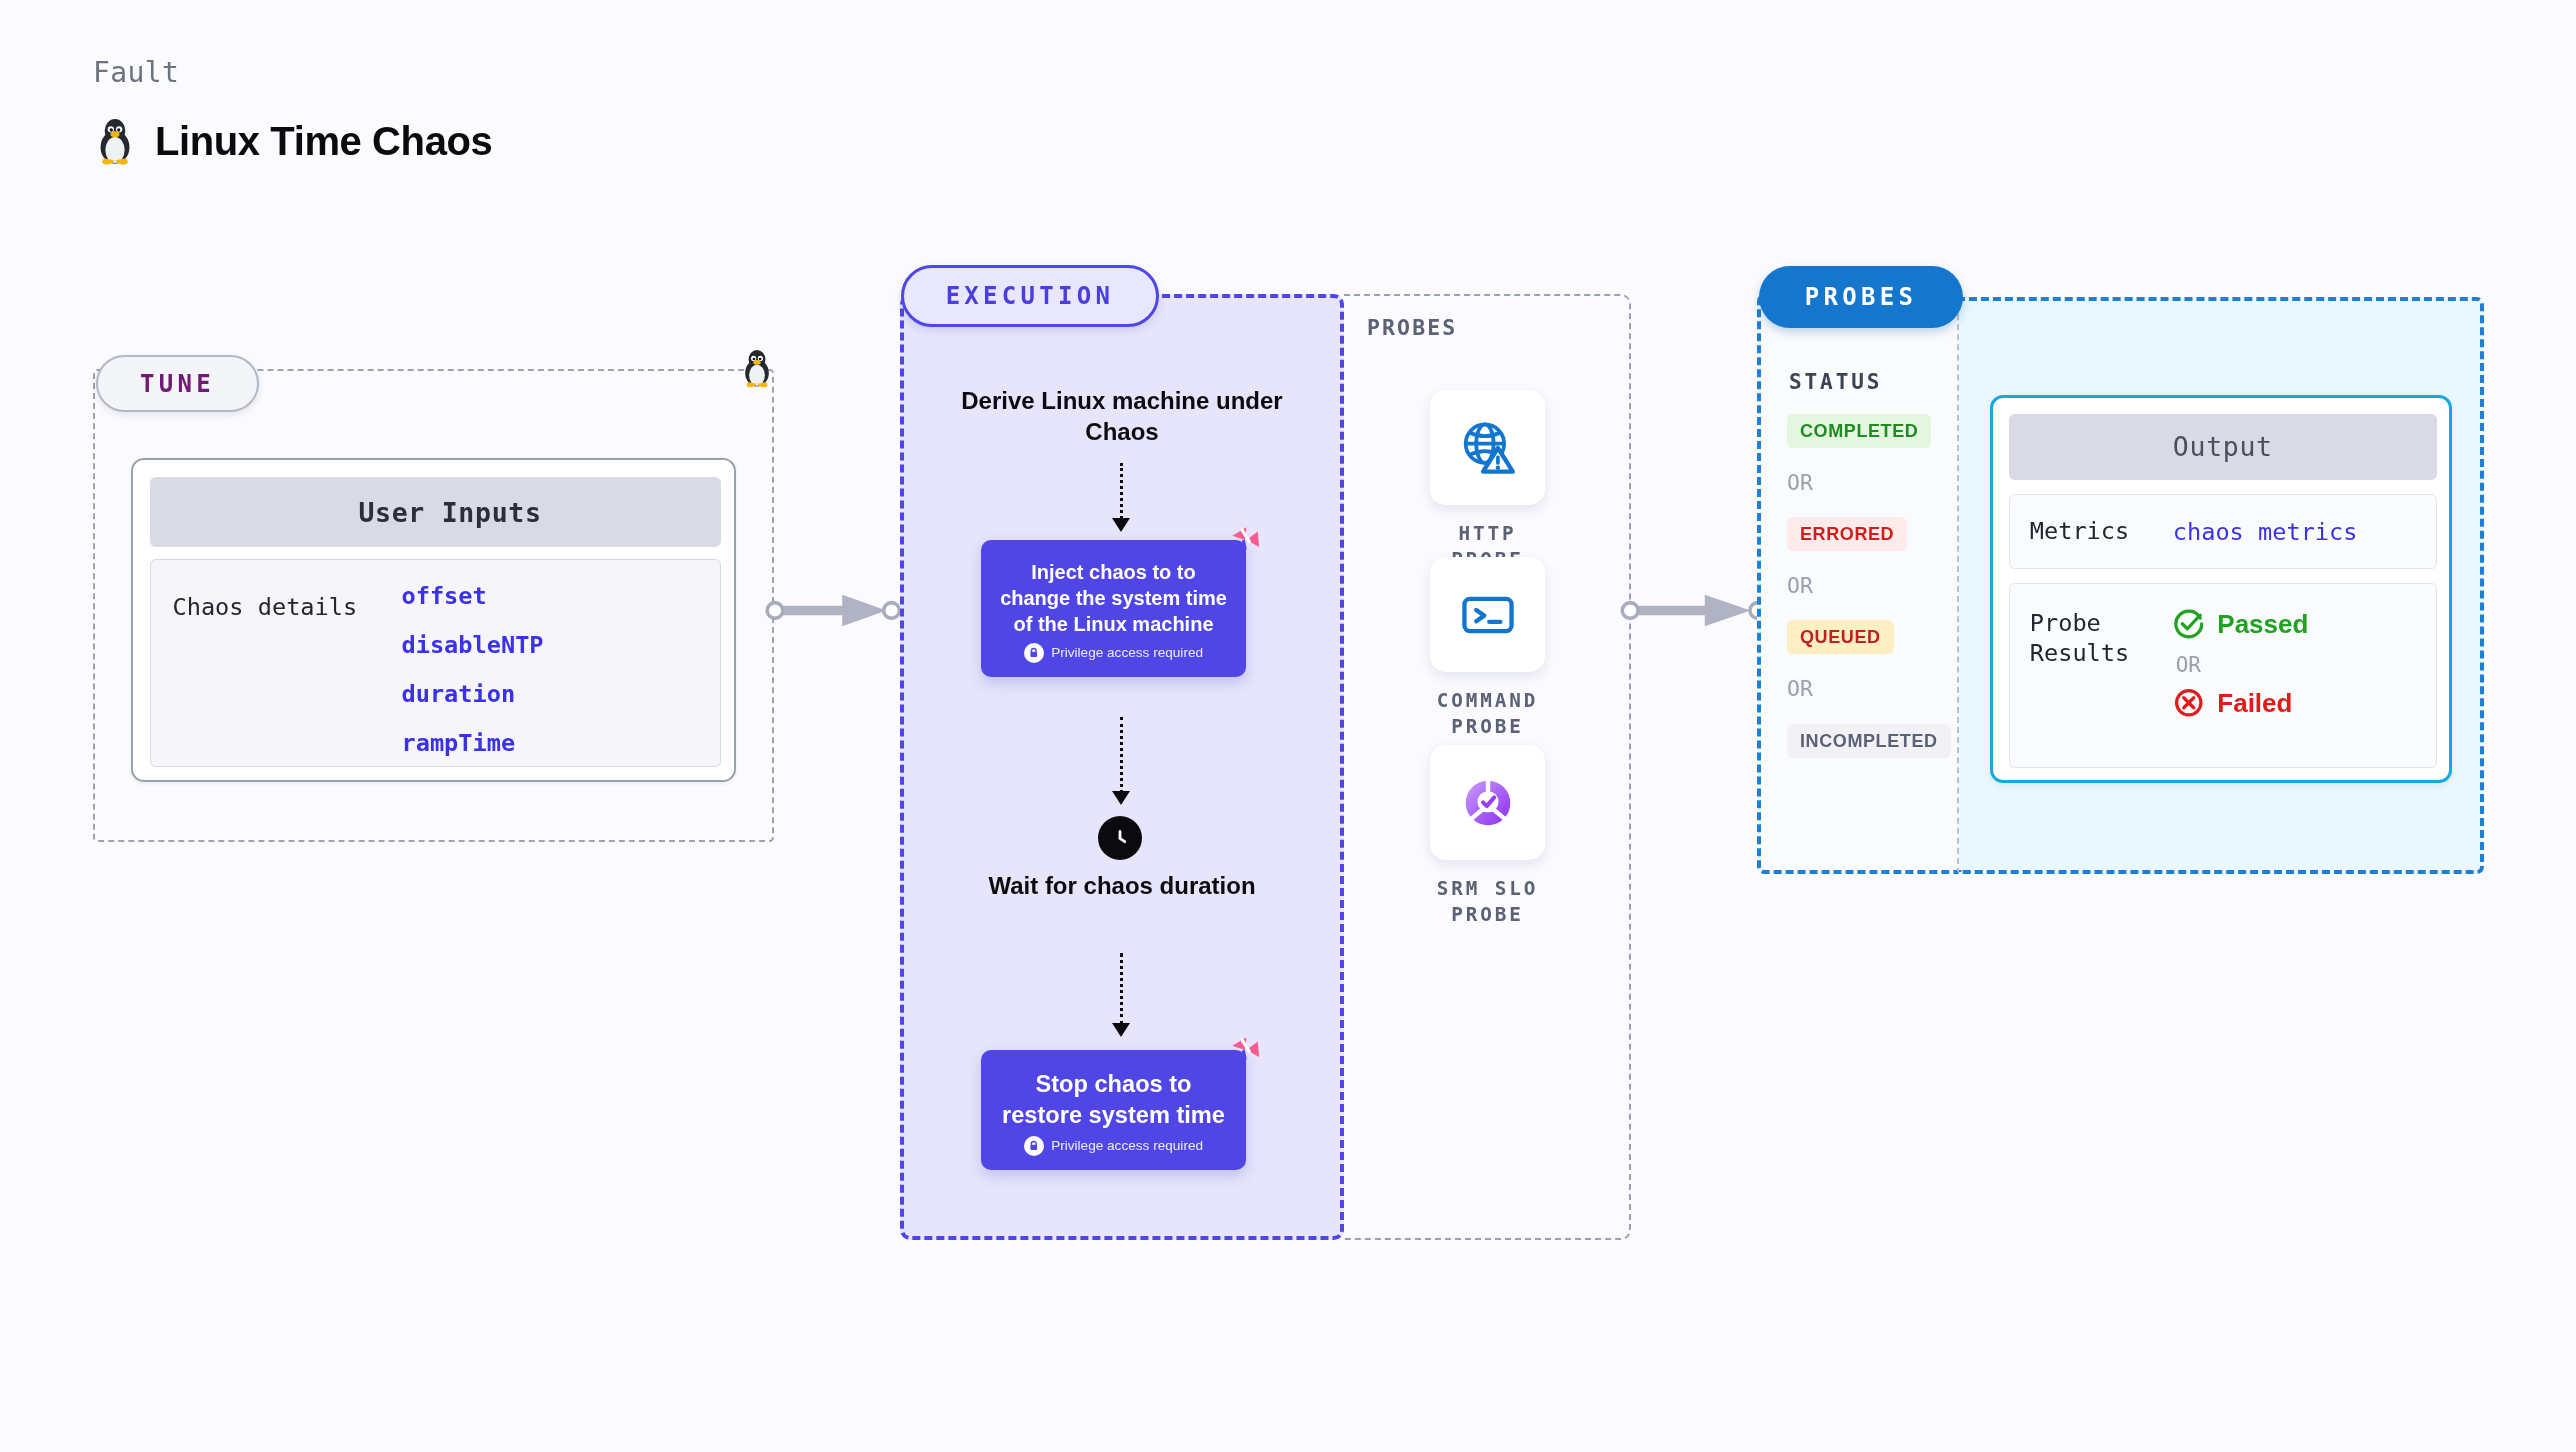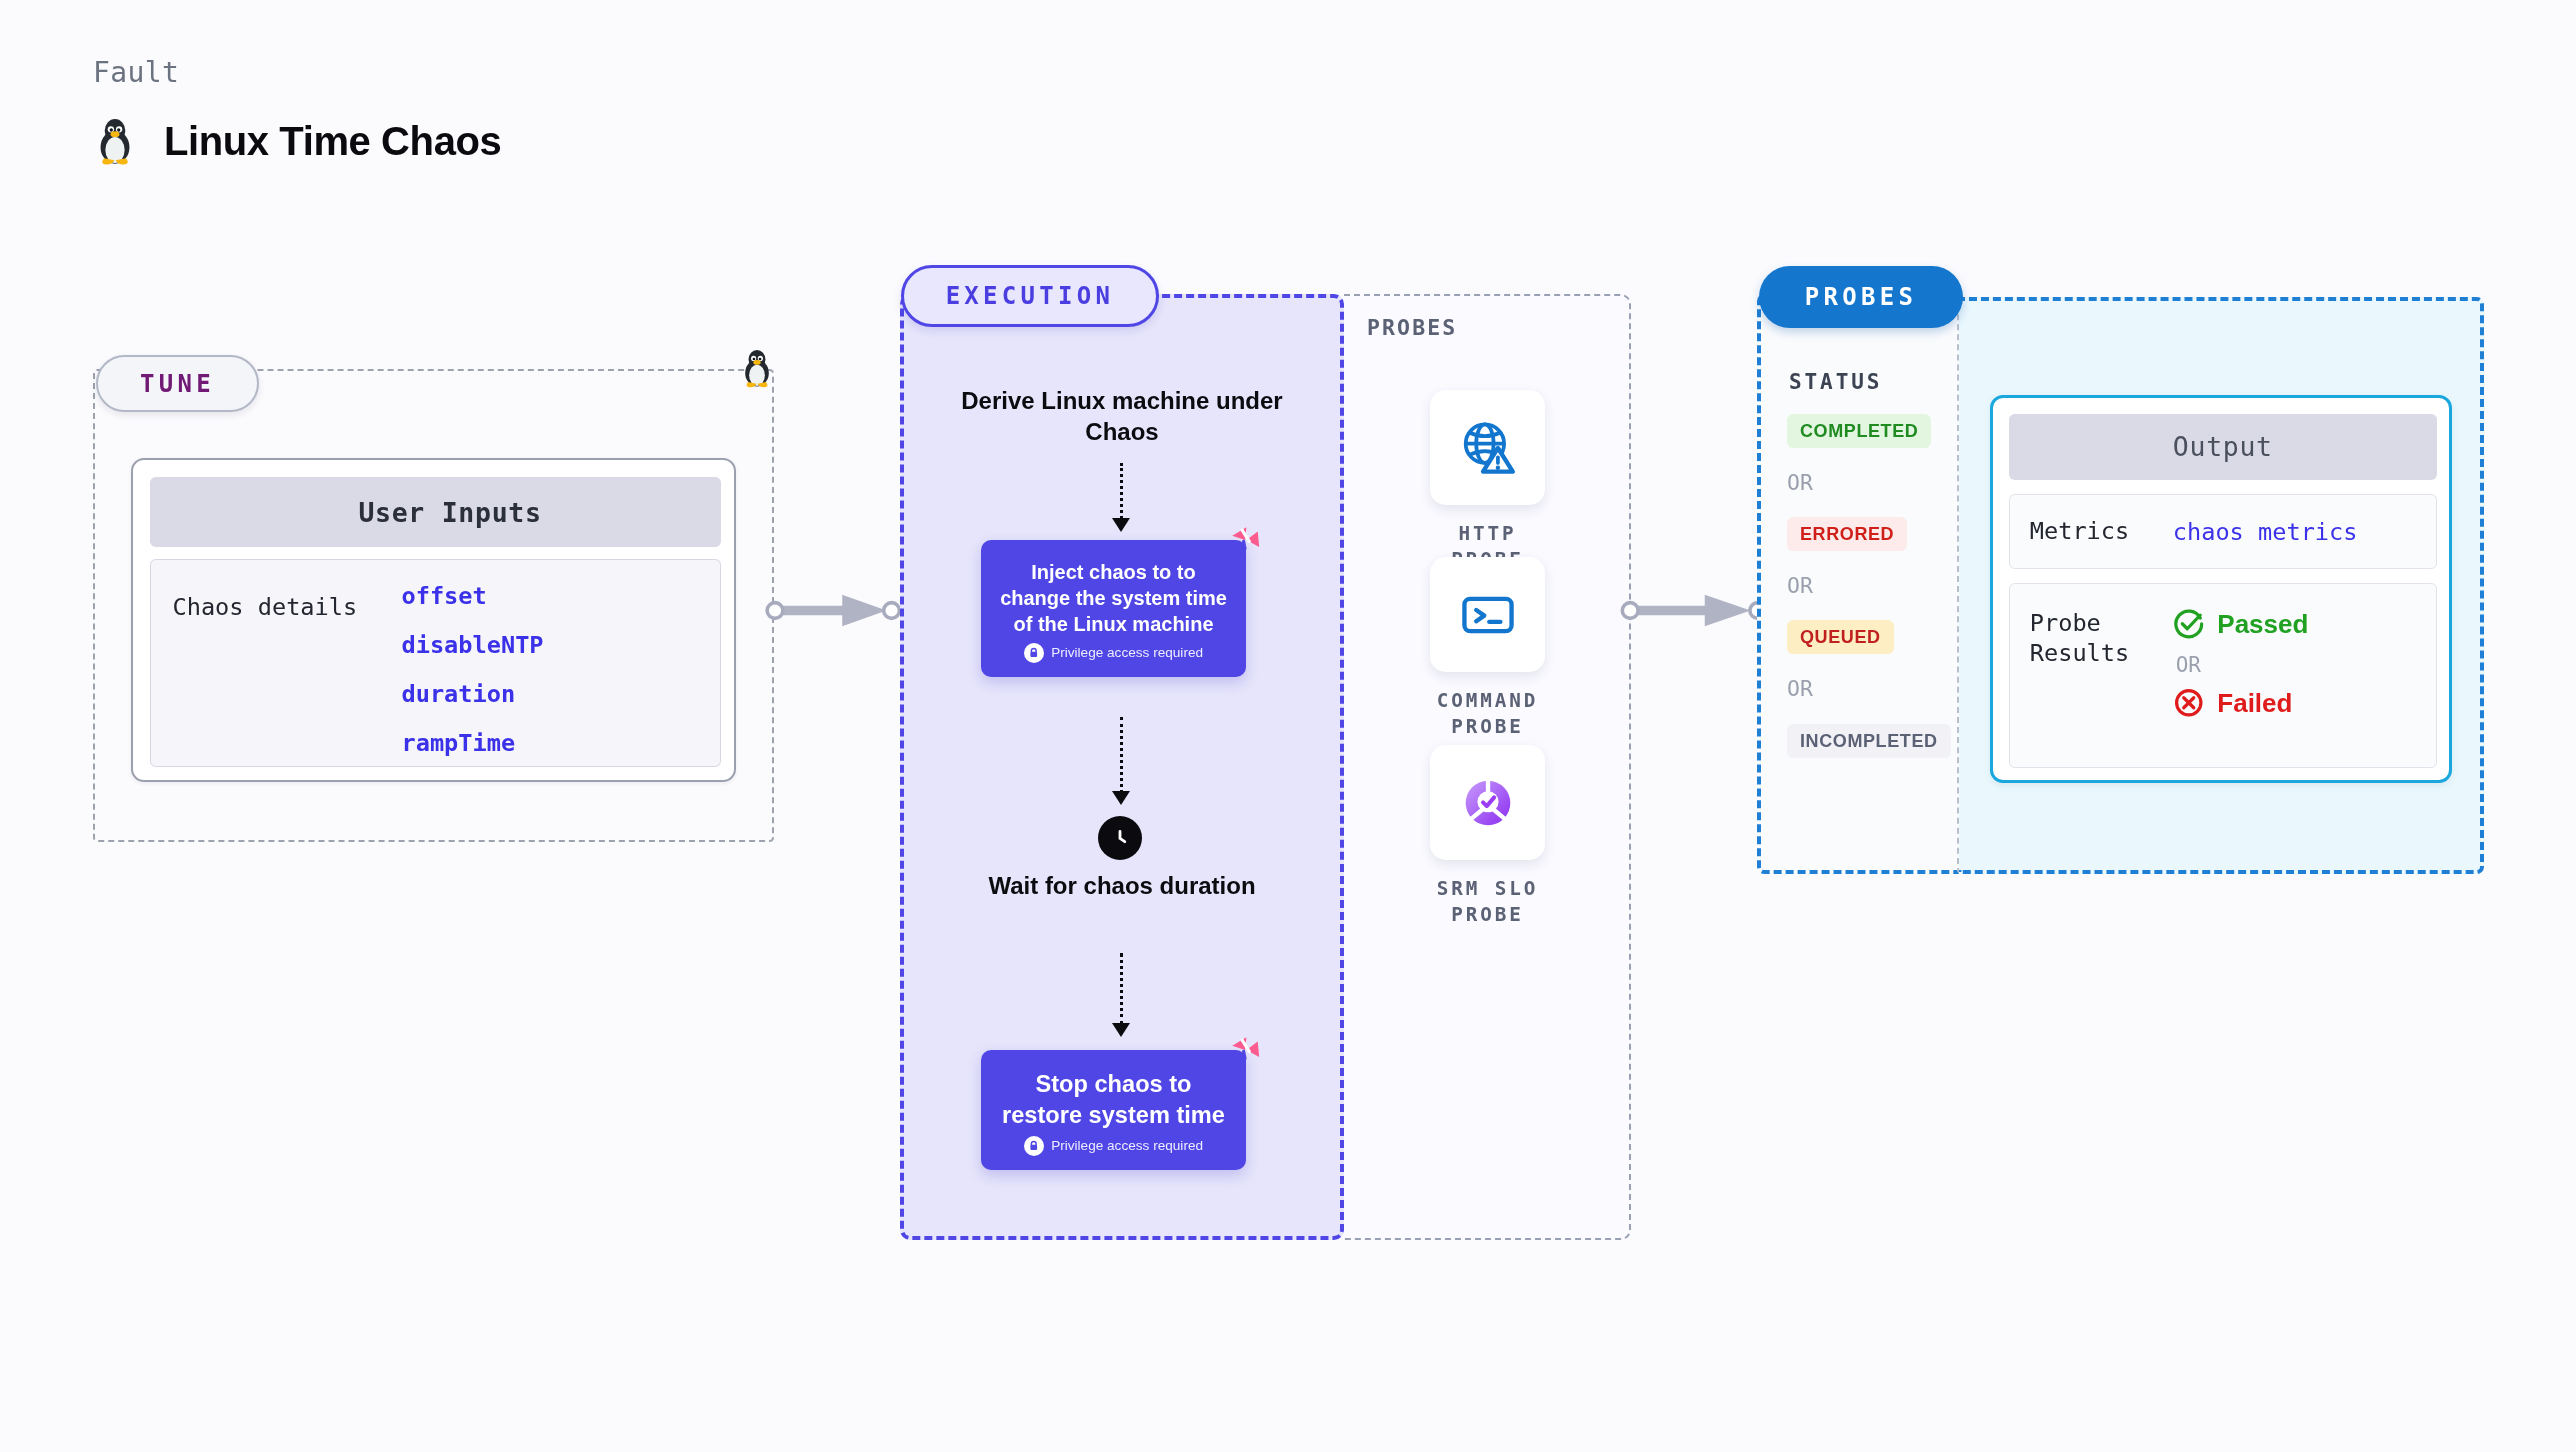"Linux Time Chaos" .hdr-row { gap: 27px -> 18px }
